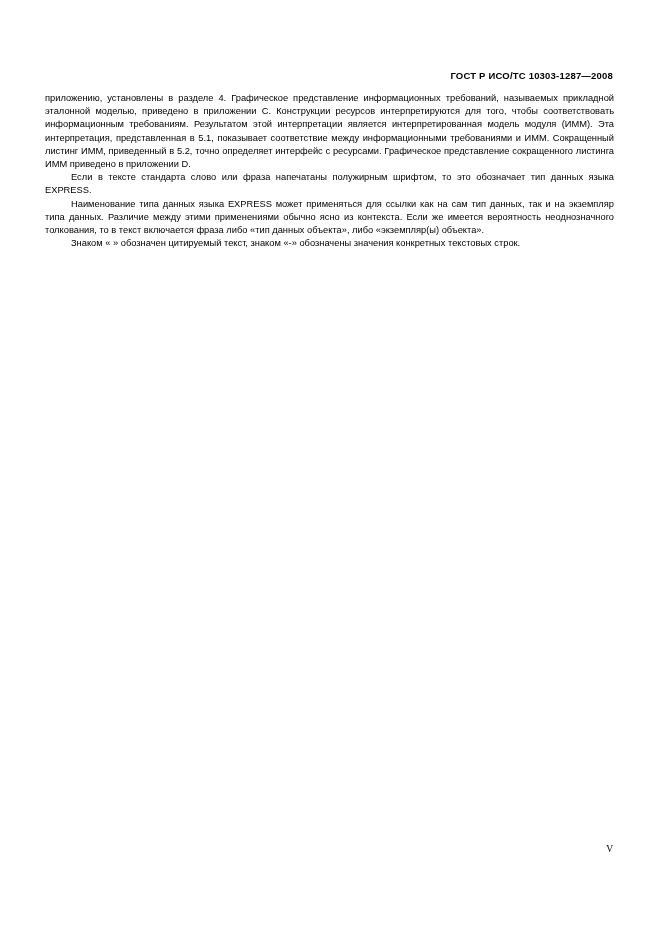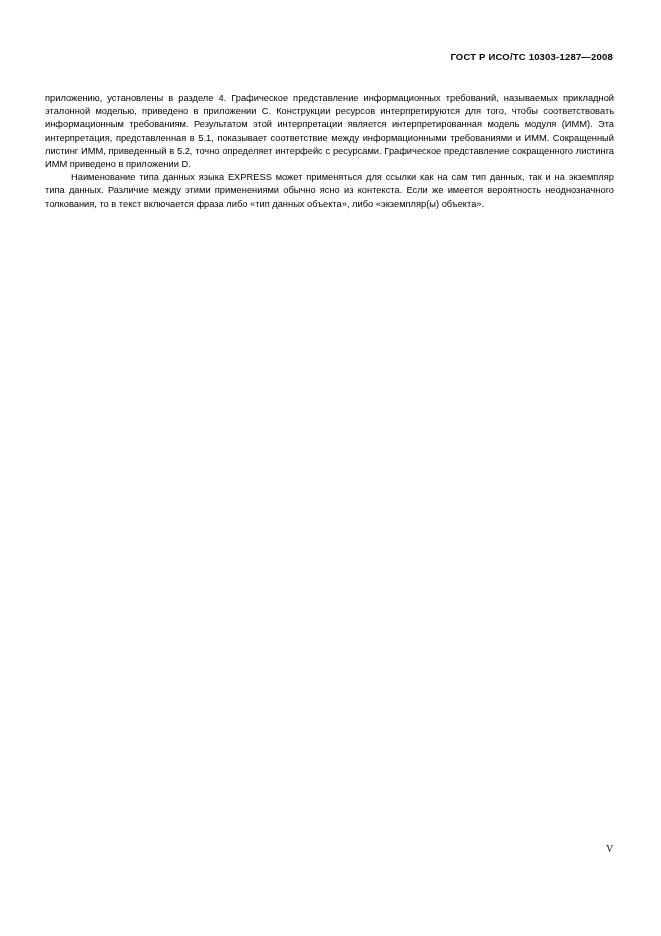"ГОСТ Р ИСО/ТС 10303-1287—2008" .header { top: 51px -> 70px }
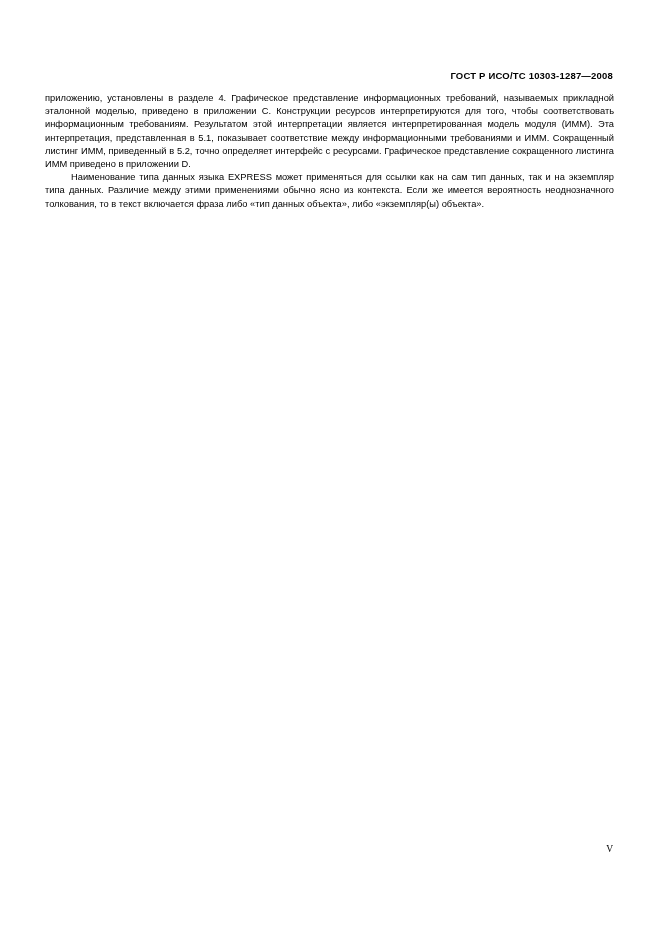"Если в тексте стандарта слово" p.para { html: none -> <p>Если в тексте стандарта слово или фраза напечатаны полужирным шрифтом, то это обозначает тип данных языка EXPRESS.</p> }
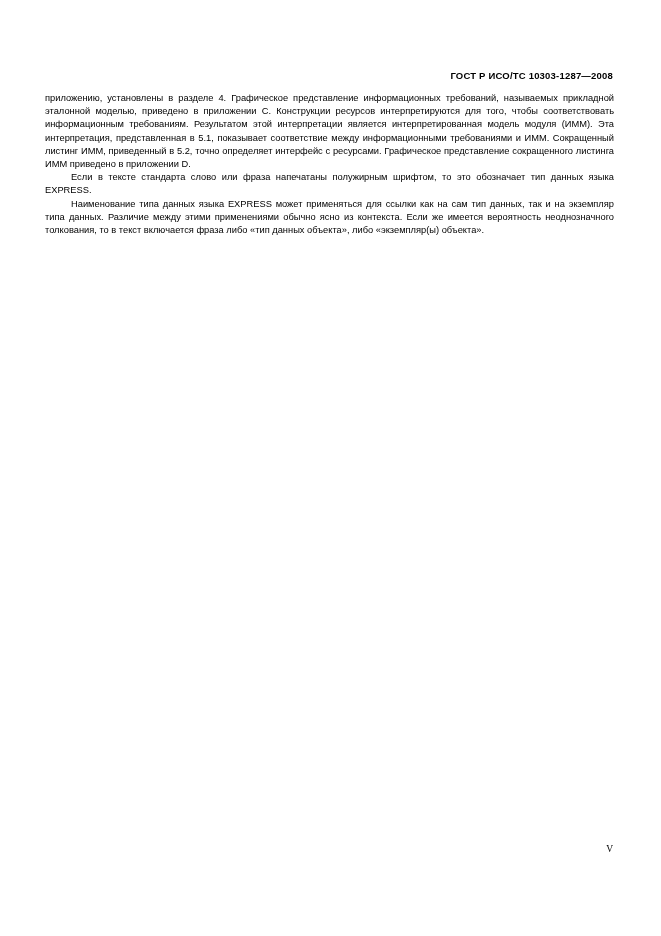"Знаком « » обозначен цитируемый" p.para { html: none -> <p>Знаком « » обозначен цитируемый текст, знаком «-» обозначены значения конкретных текстовых строк.</p> }
